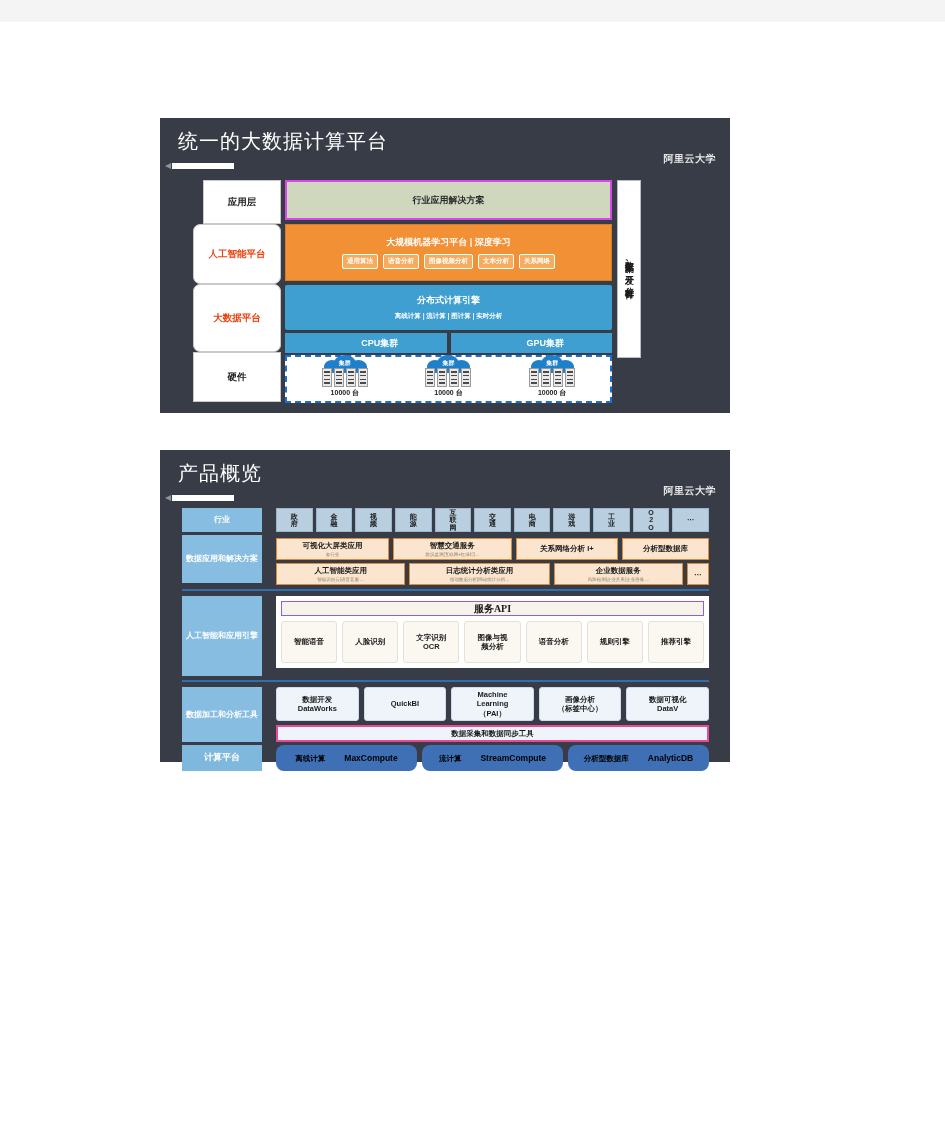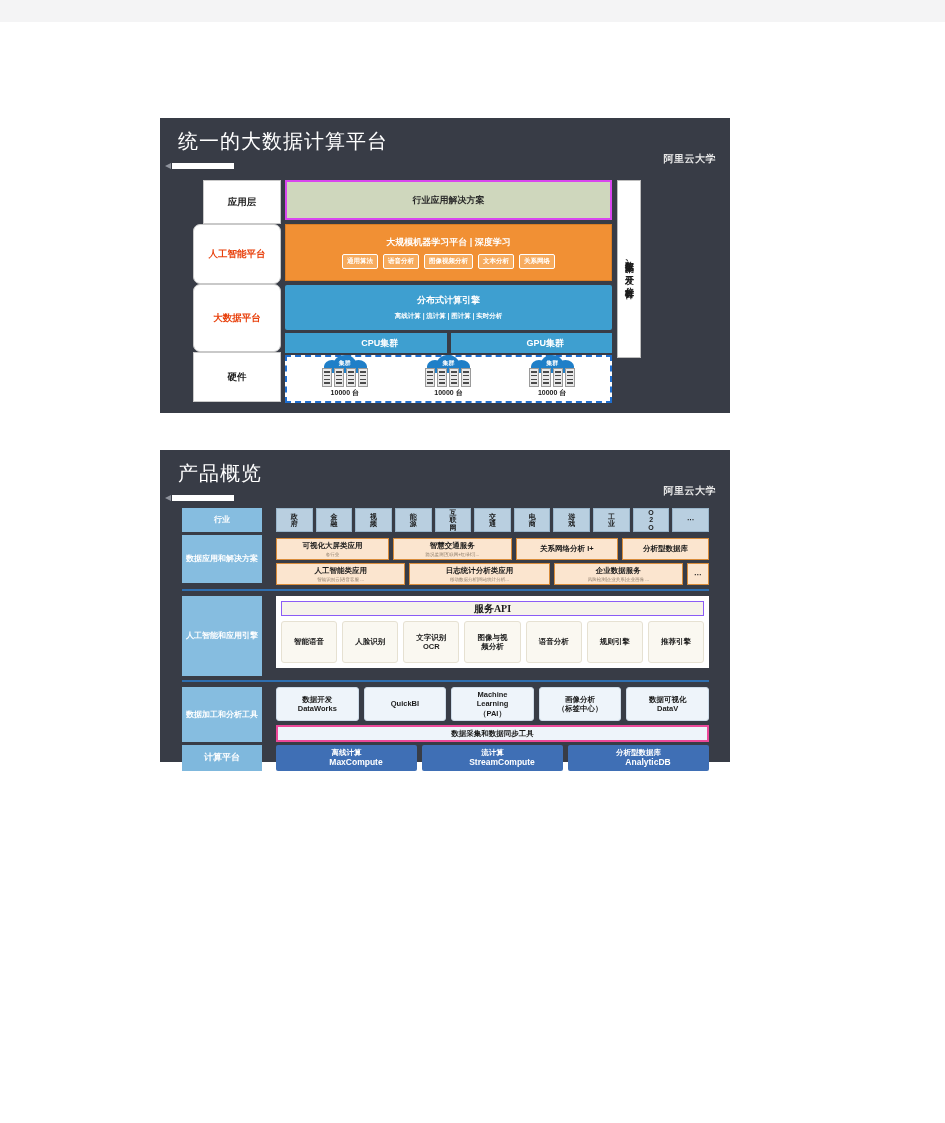"离线计算" .cmp { border-radius: 2px -> 8px; color: #ffffff -> #000000; flex-direction: column -> row }
